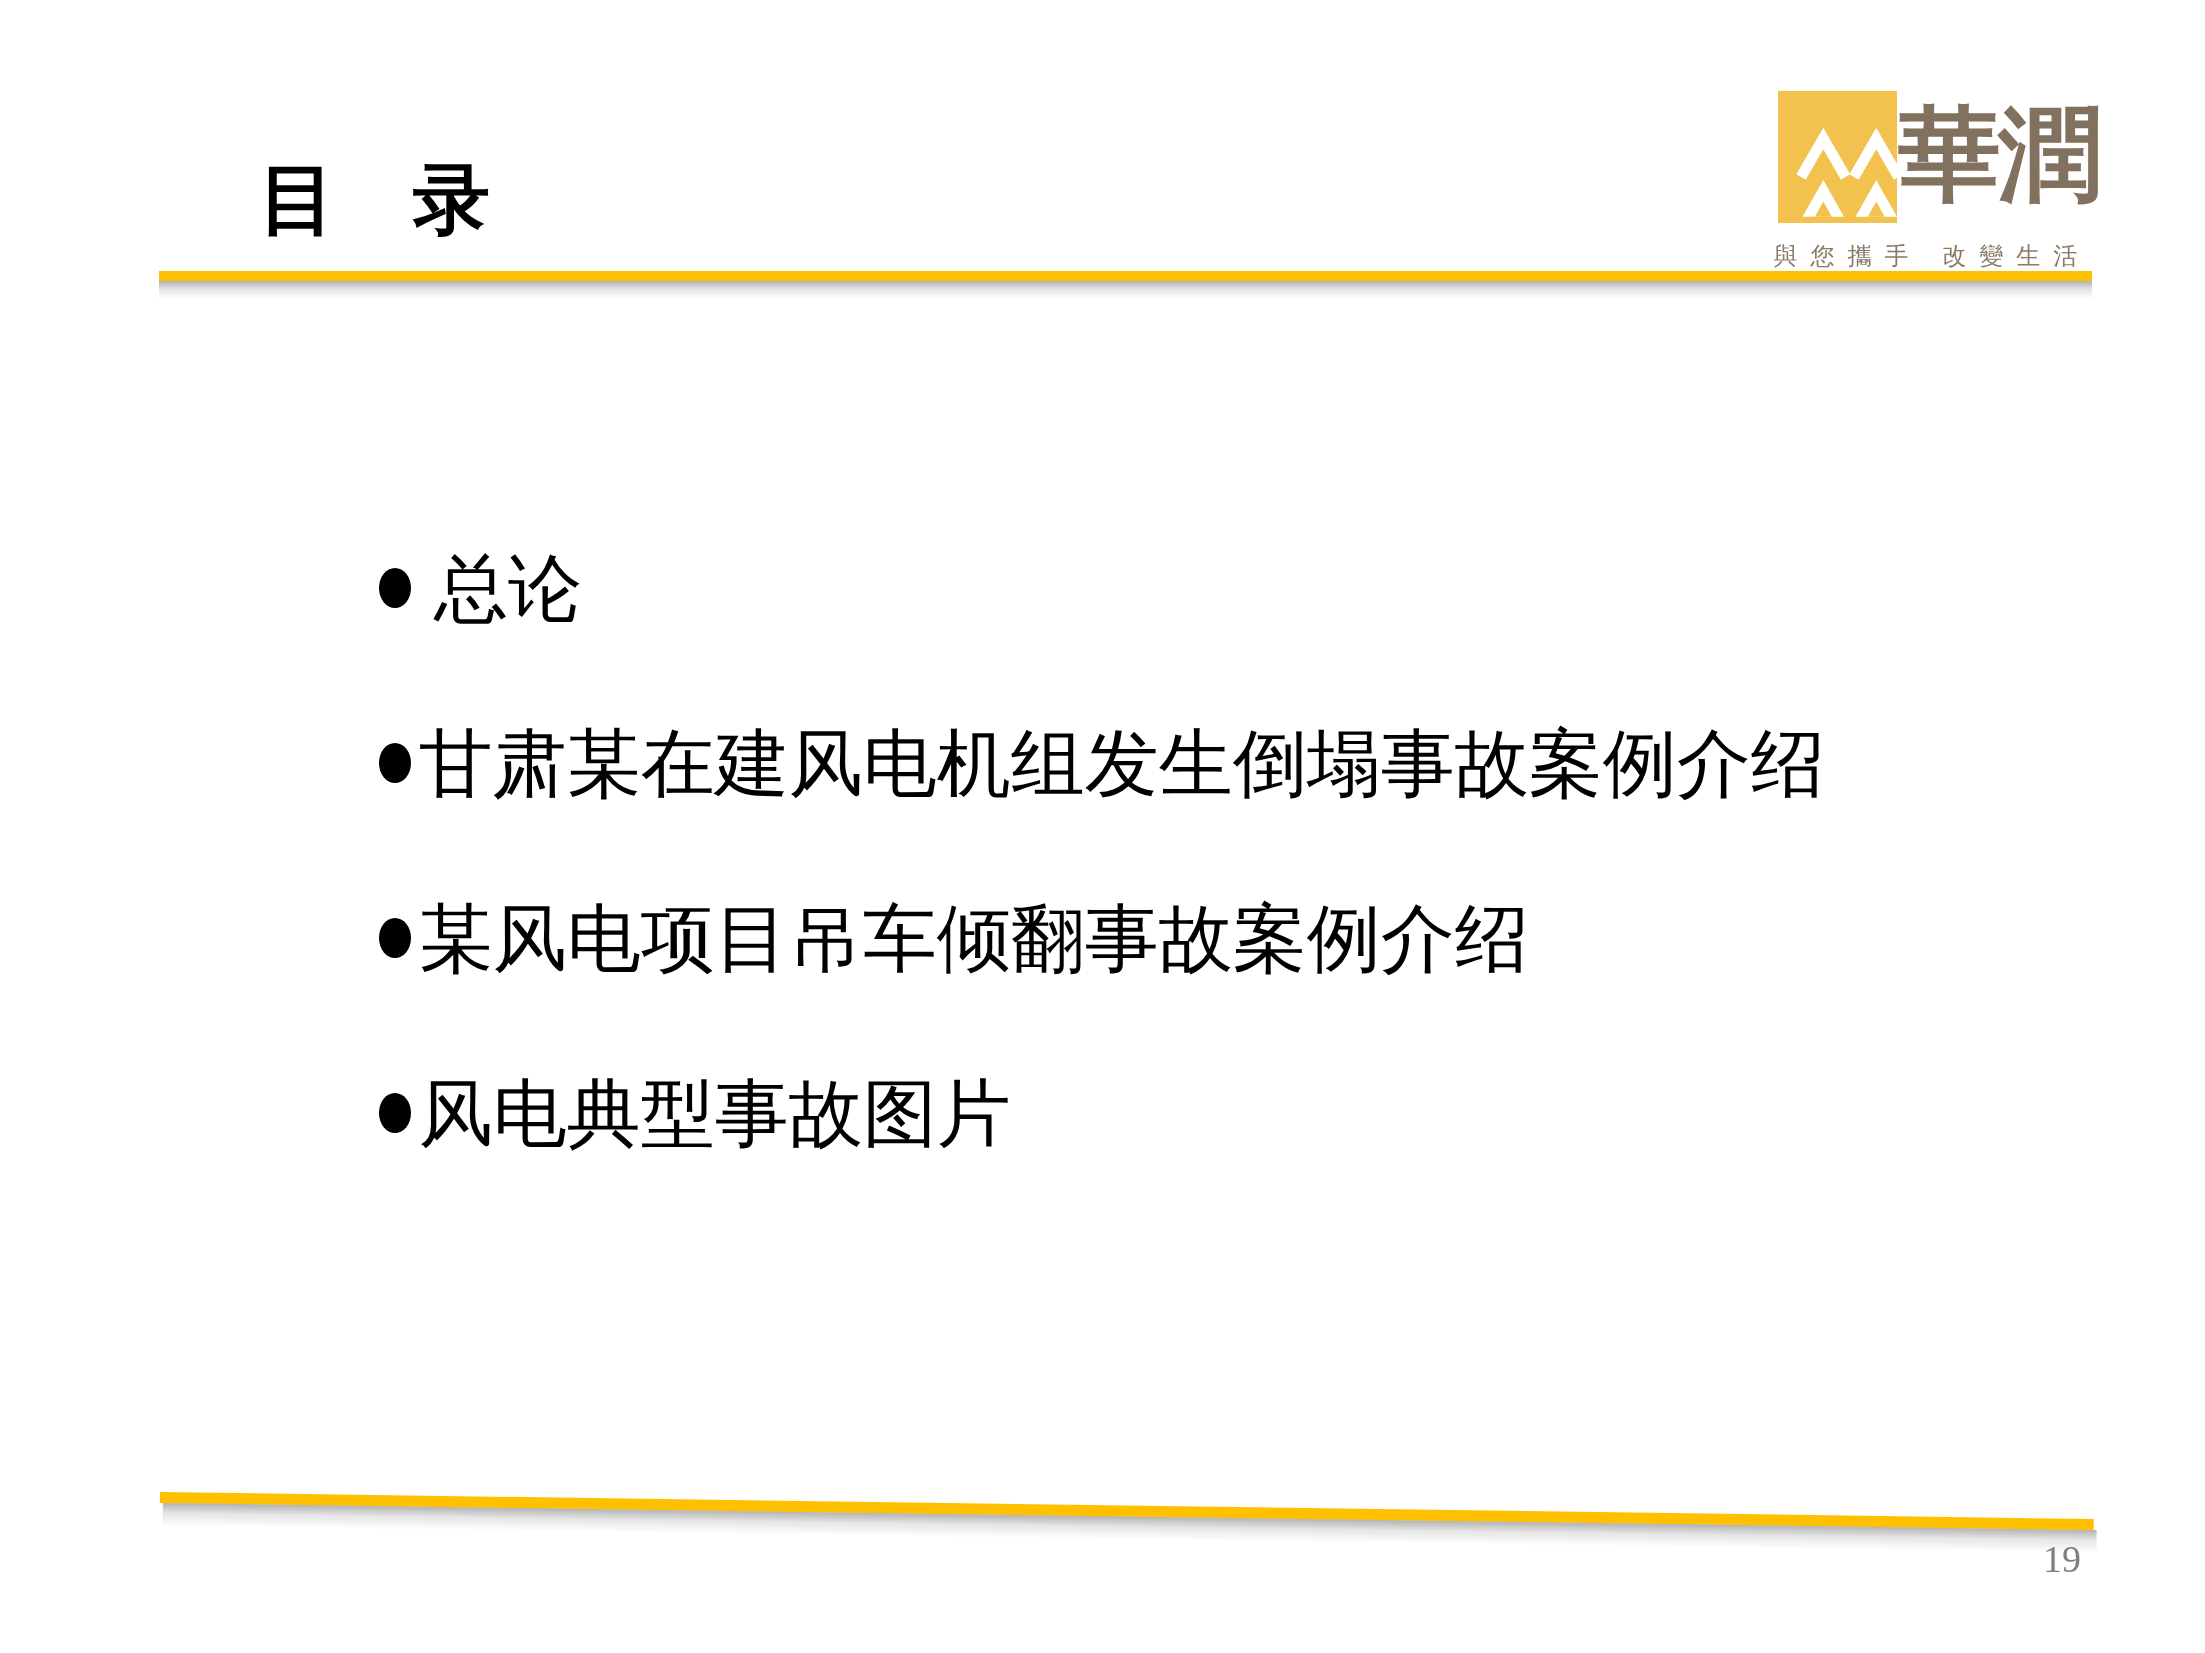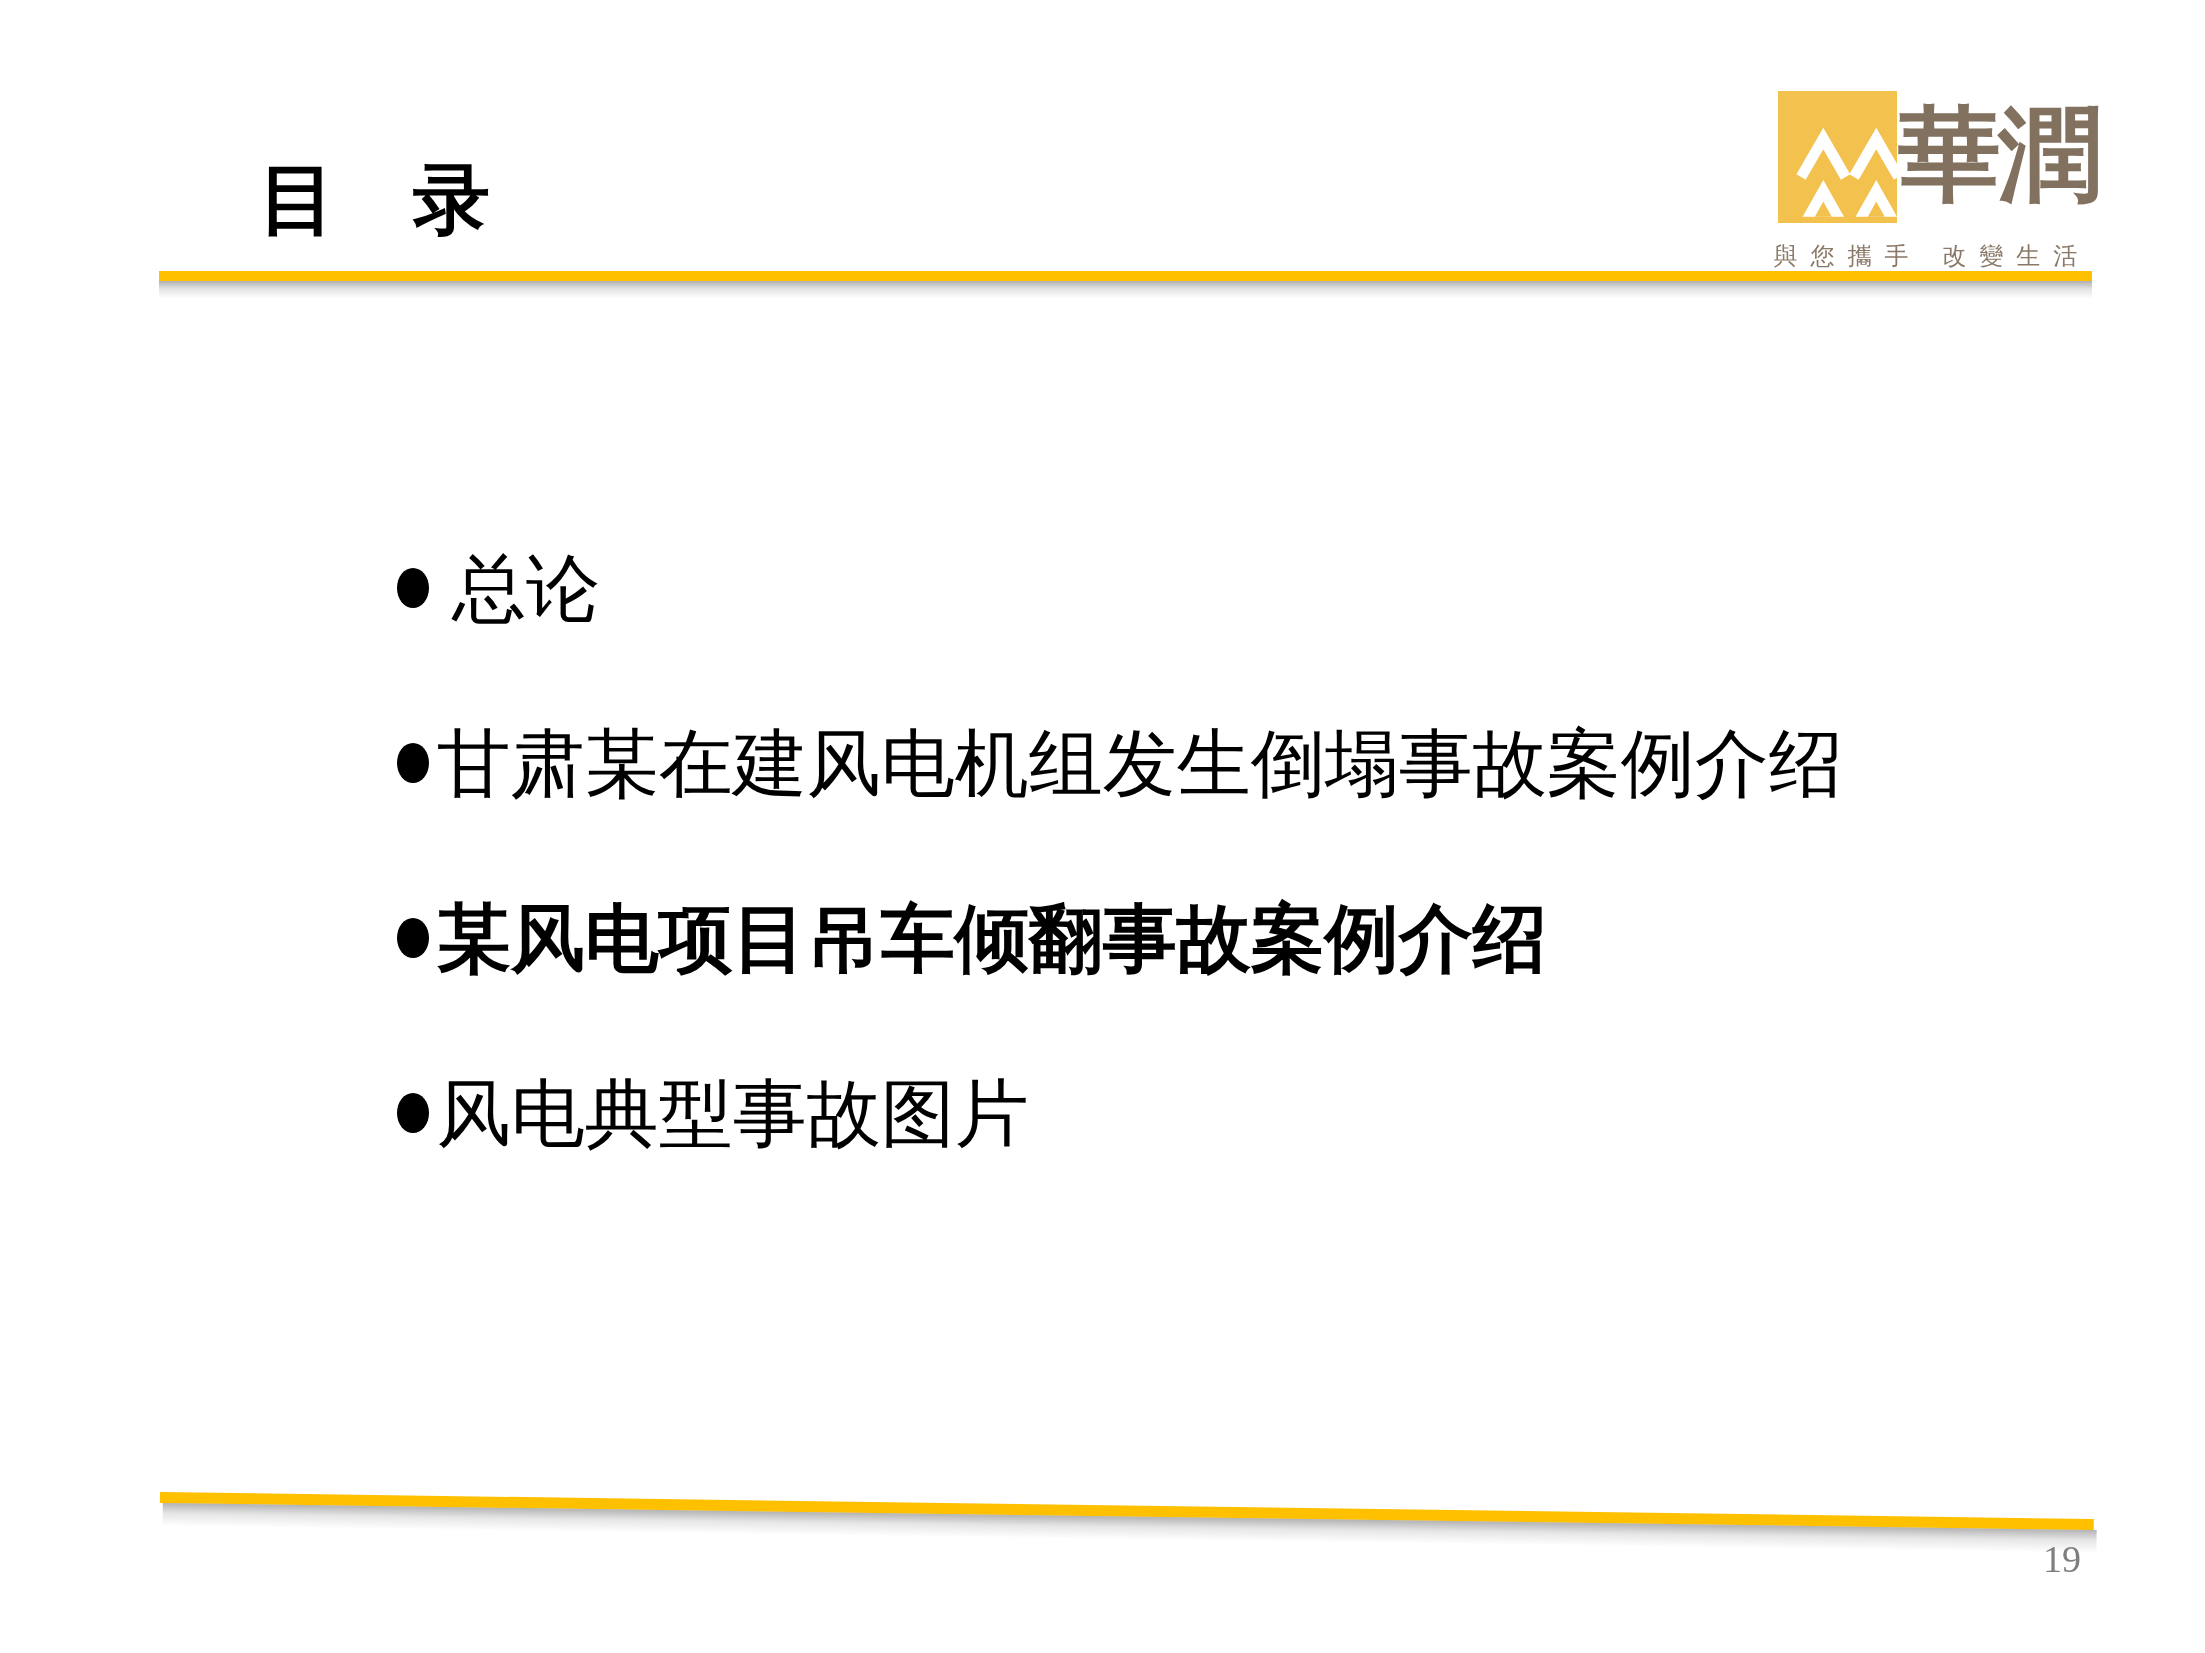"总论" .toc { left: 397px -> 379px }
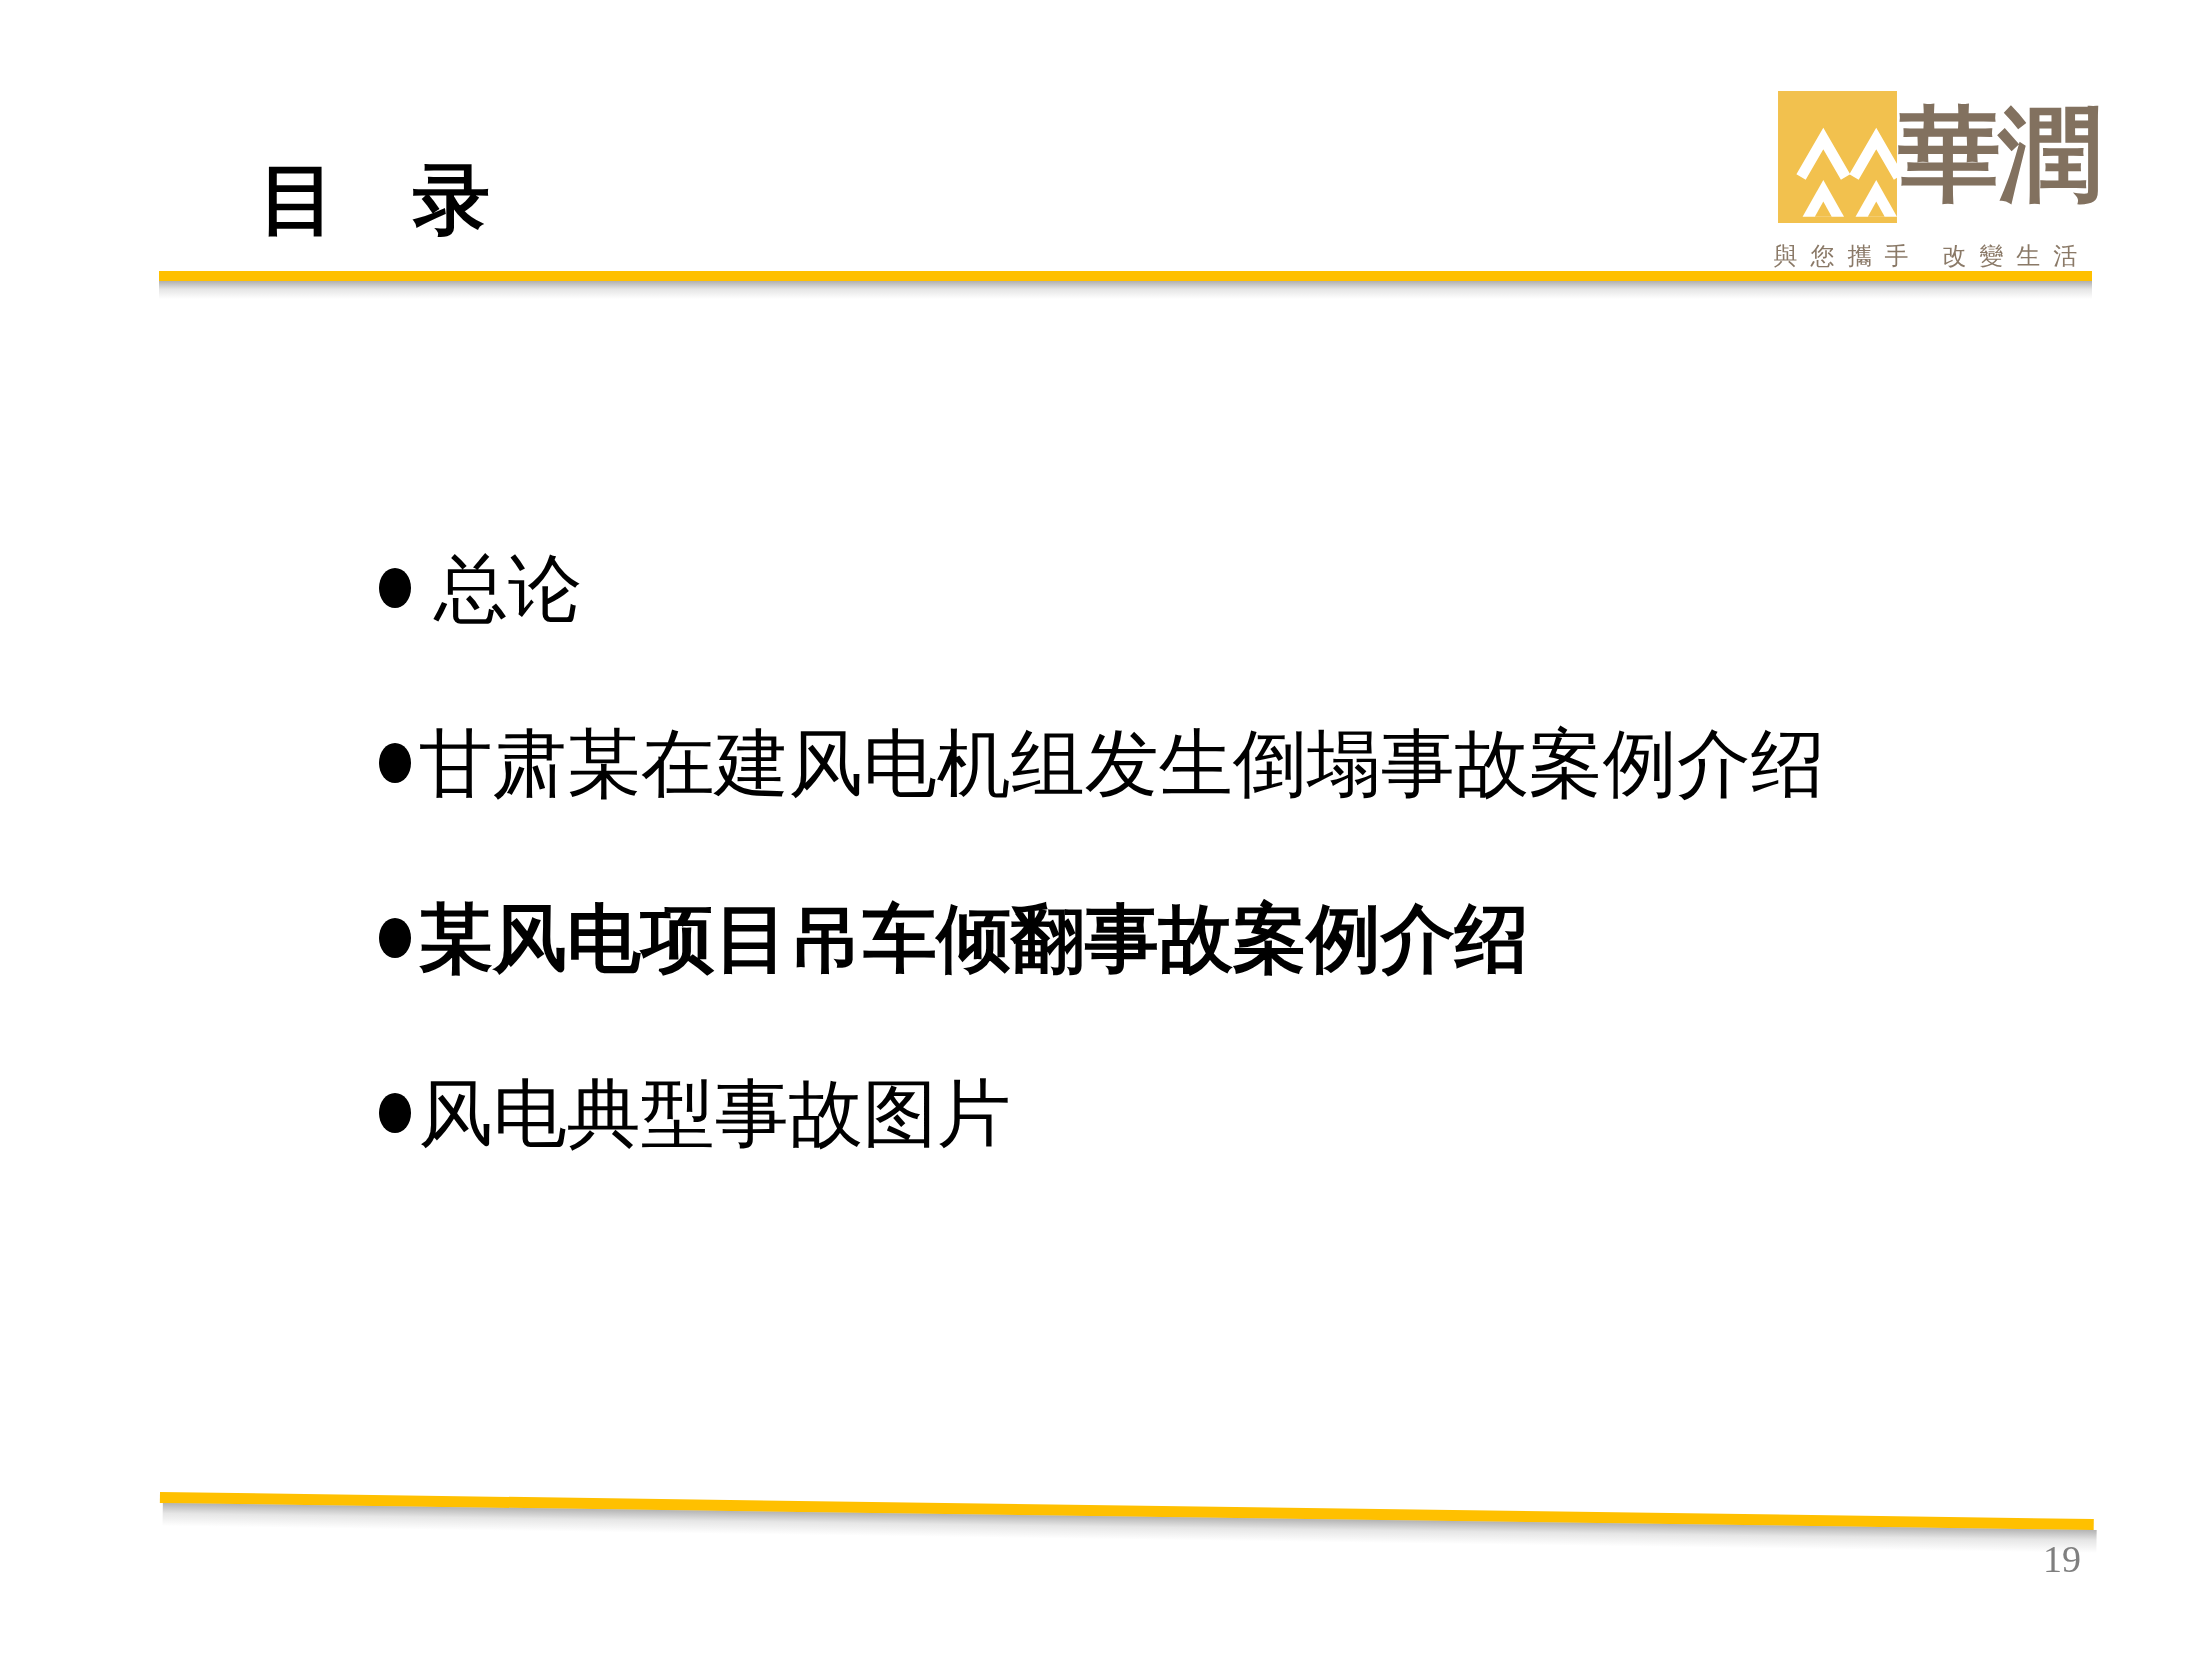"某风电项目吊车倾翻事故案例介绍" .toc-item.bold { font-weight: 700 -> 400 }
